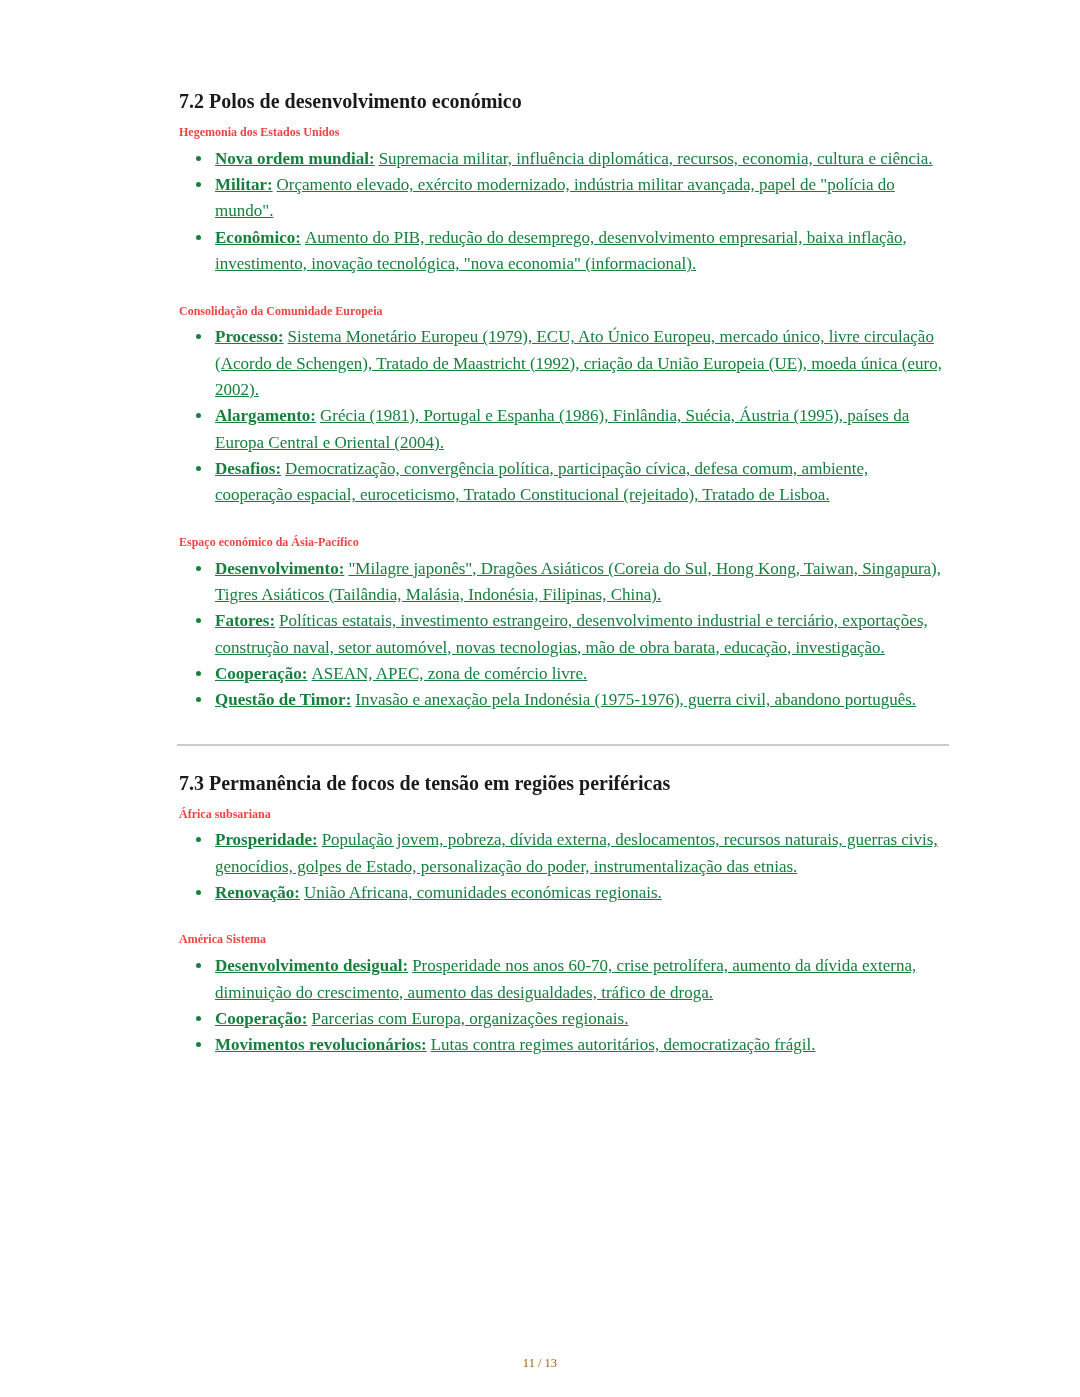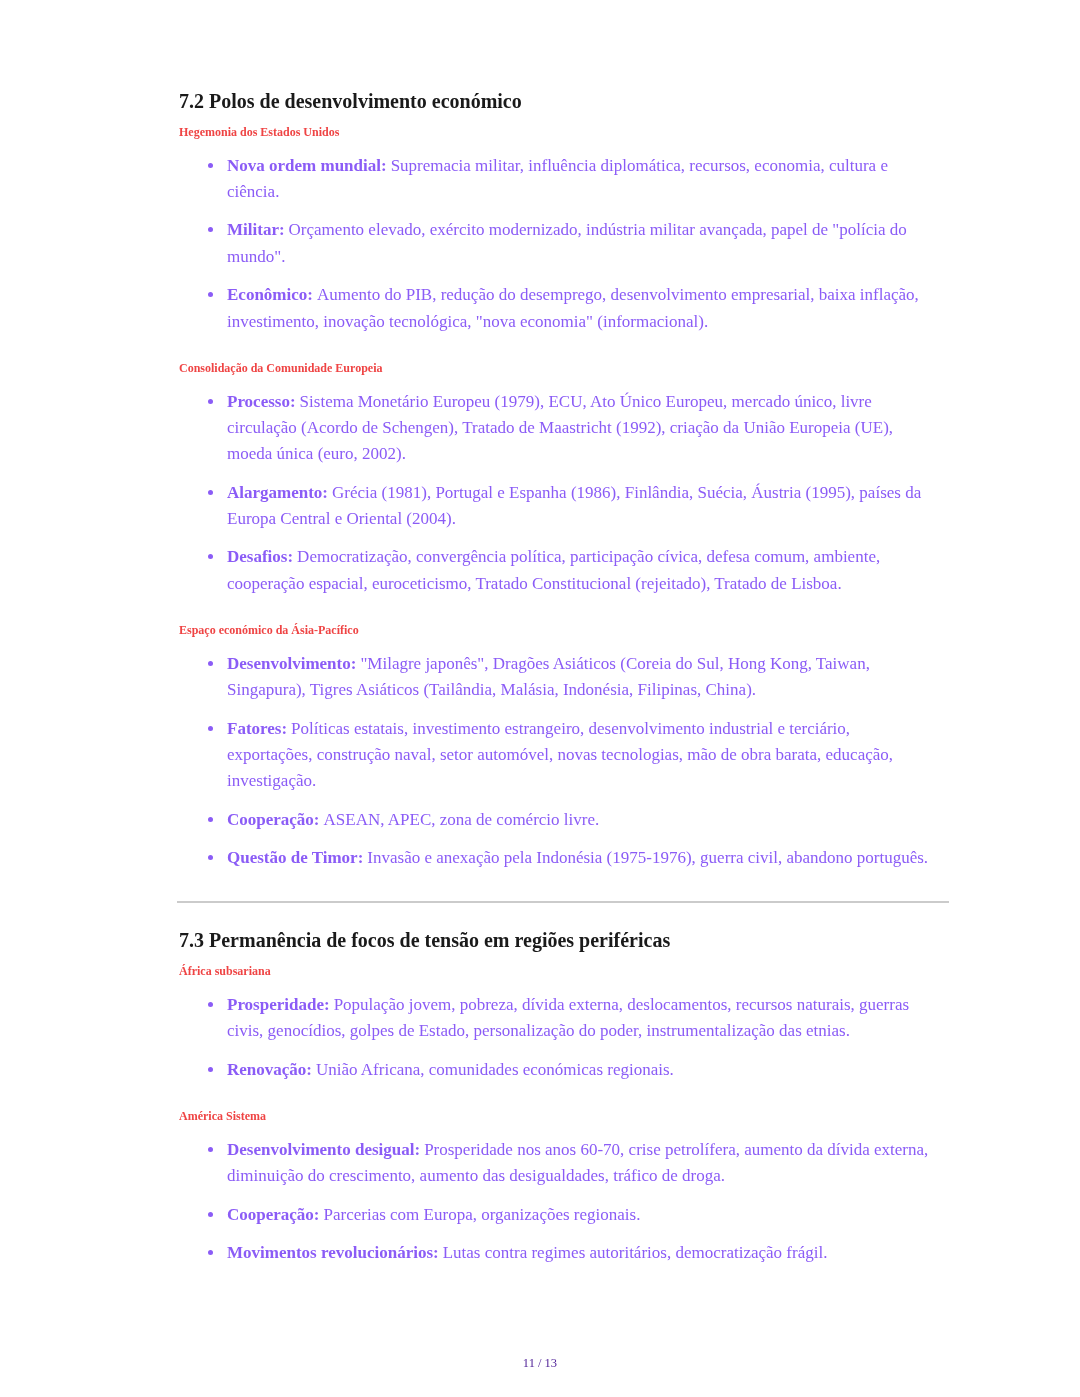"Nova ordem mundial: Supremacia militar," ul.bullets li { color: #8b5cf6 -> #15803d; margin: 12px -> 0; text-decoration: none -> underline }
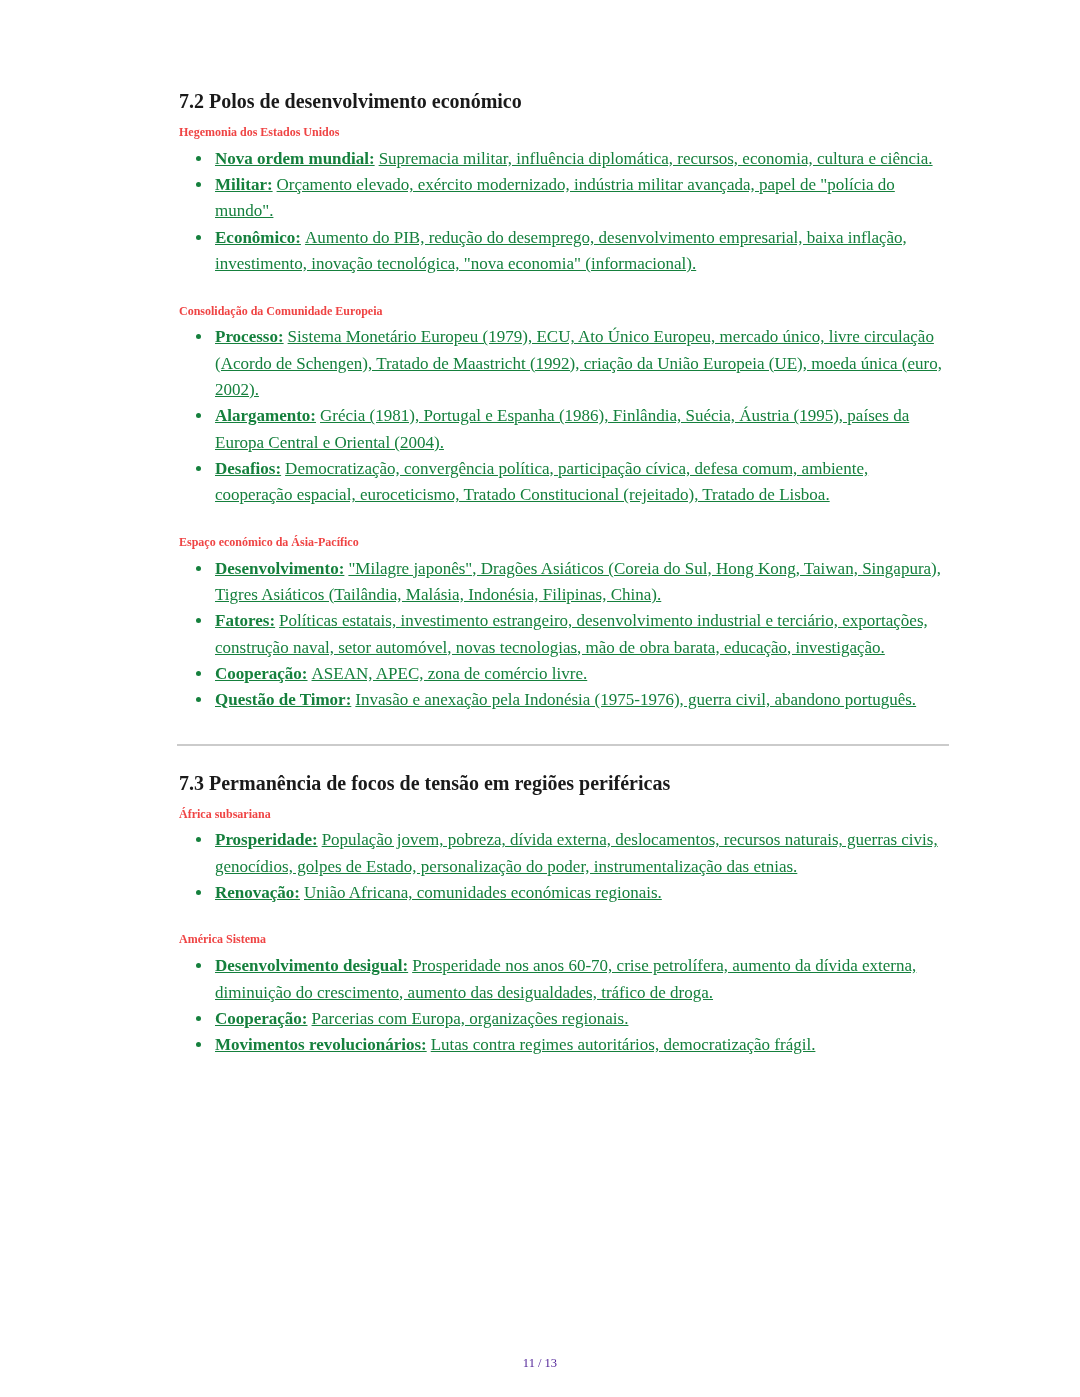"11 / 13" .footer { color: #4c1d95 -> #a16207 }
